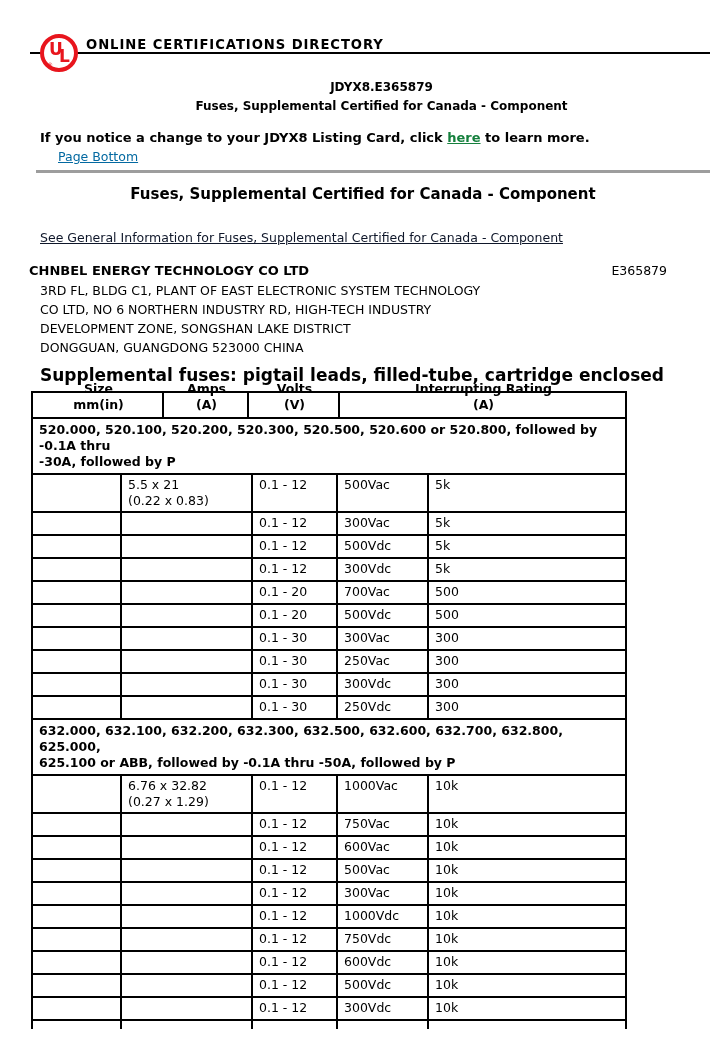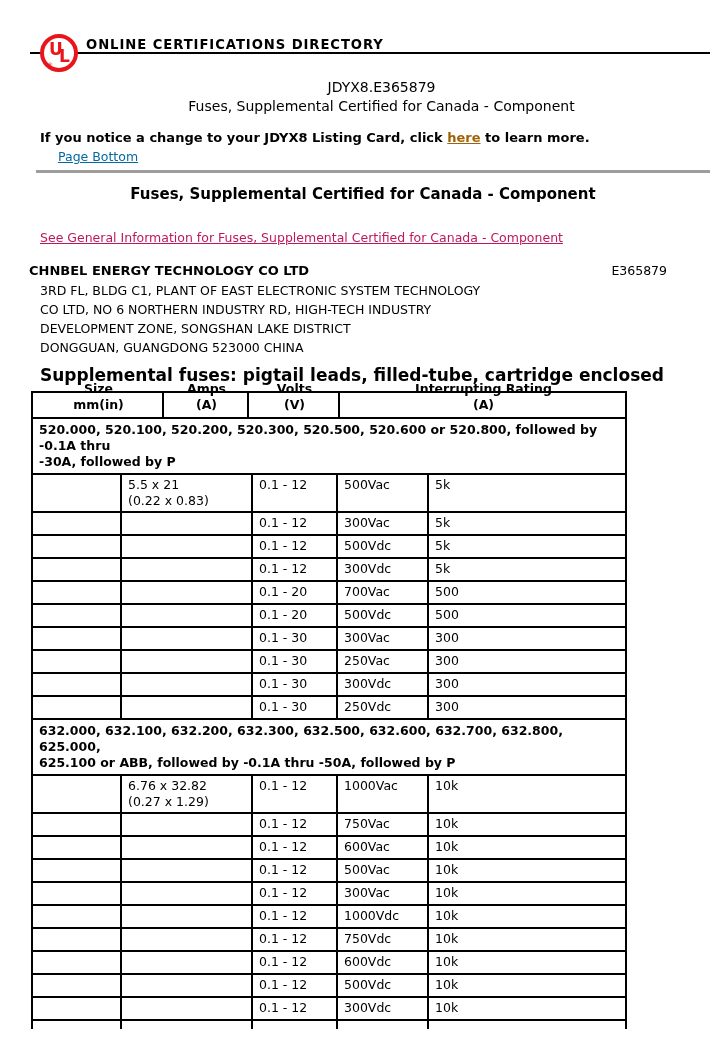"JDYX8.E365879" .title-code, .title-name { font-size: 14px -> 12px; font-weight: normal -> bold }
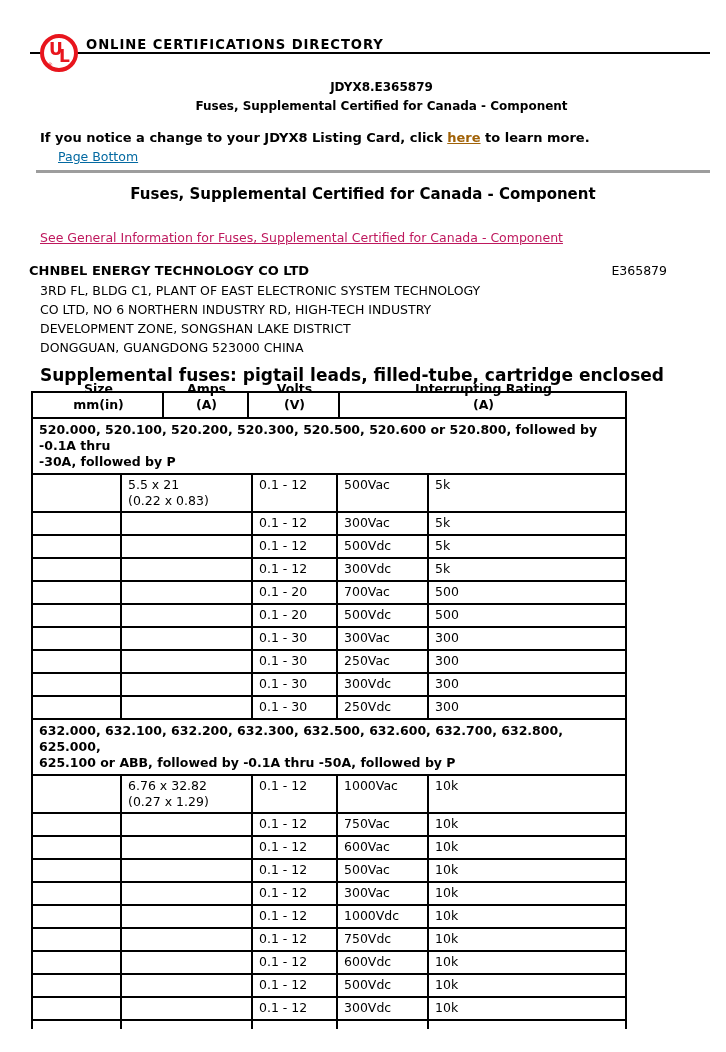"here" .notice a { color: #a16207 -> #15803d }
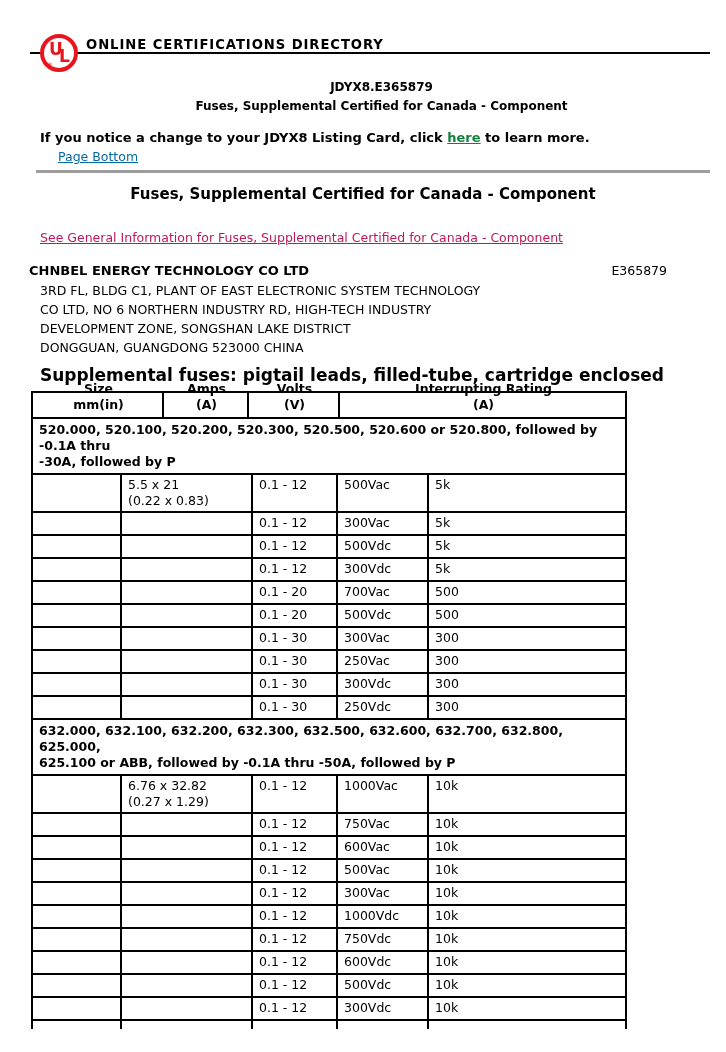"See General Information for Fuses," .gen-info a { color: #be185d -> #0f172a }
